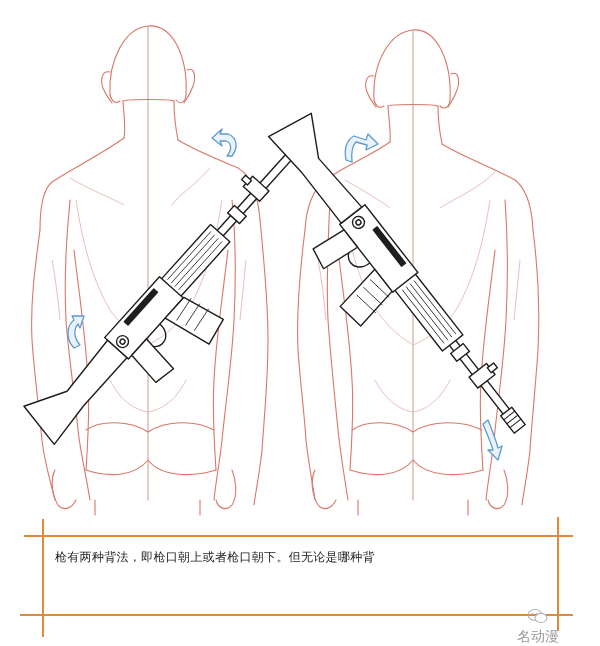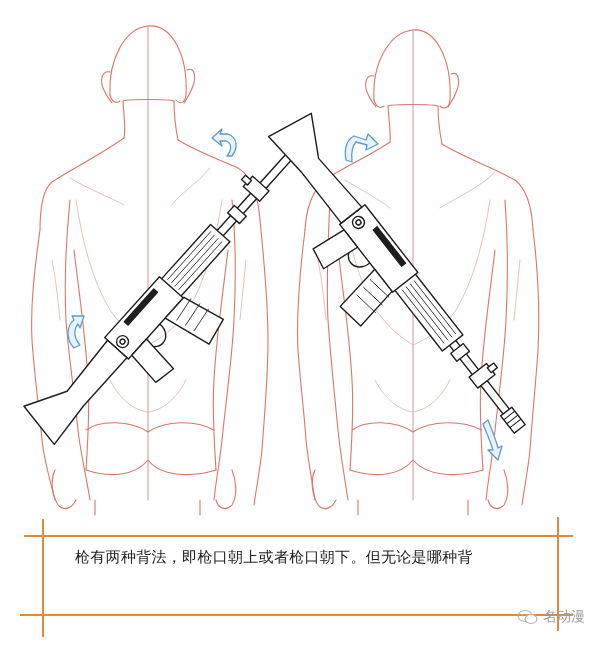"枪有两种背法，即枪口朝上或者枪口朝下。但无论是哪种背" .caption { font-size: 15px -> 12px; margin-left: 20px -> none }
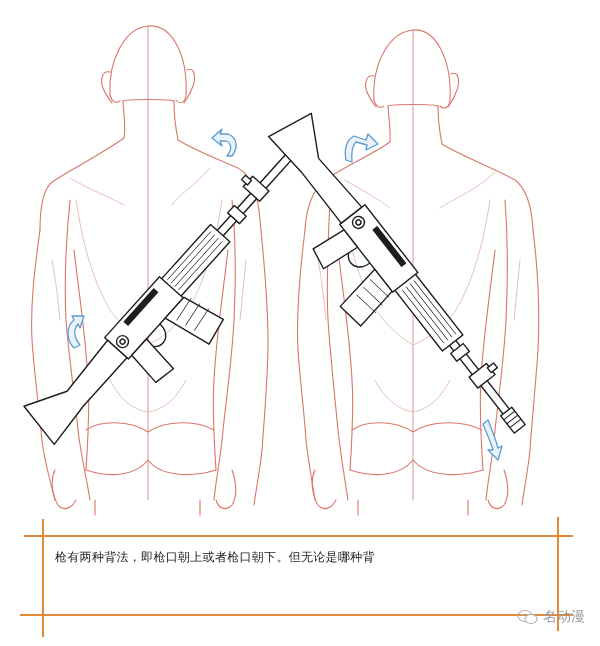"名动漫" .watermark { flex-direction: none -> column }
